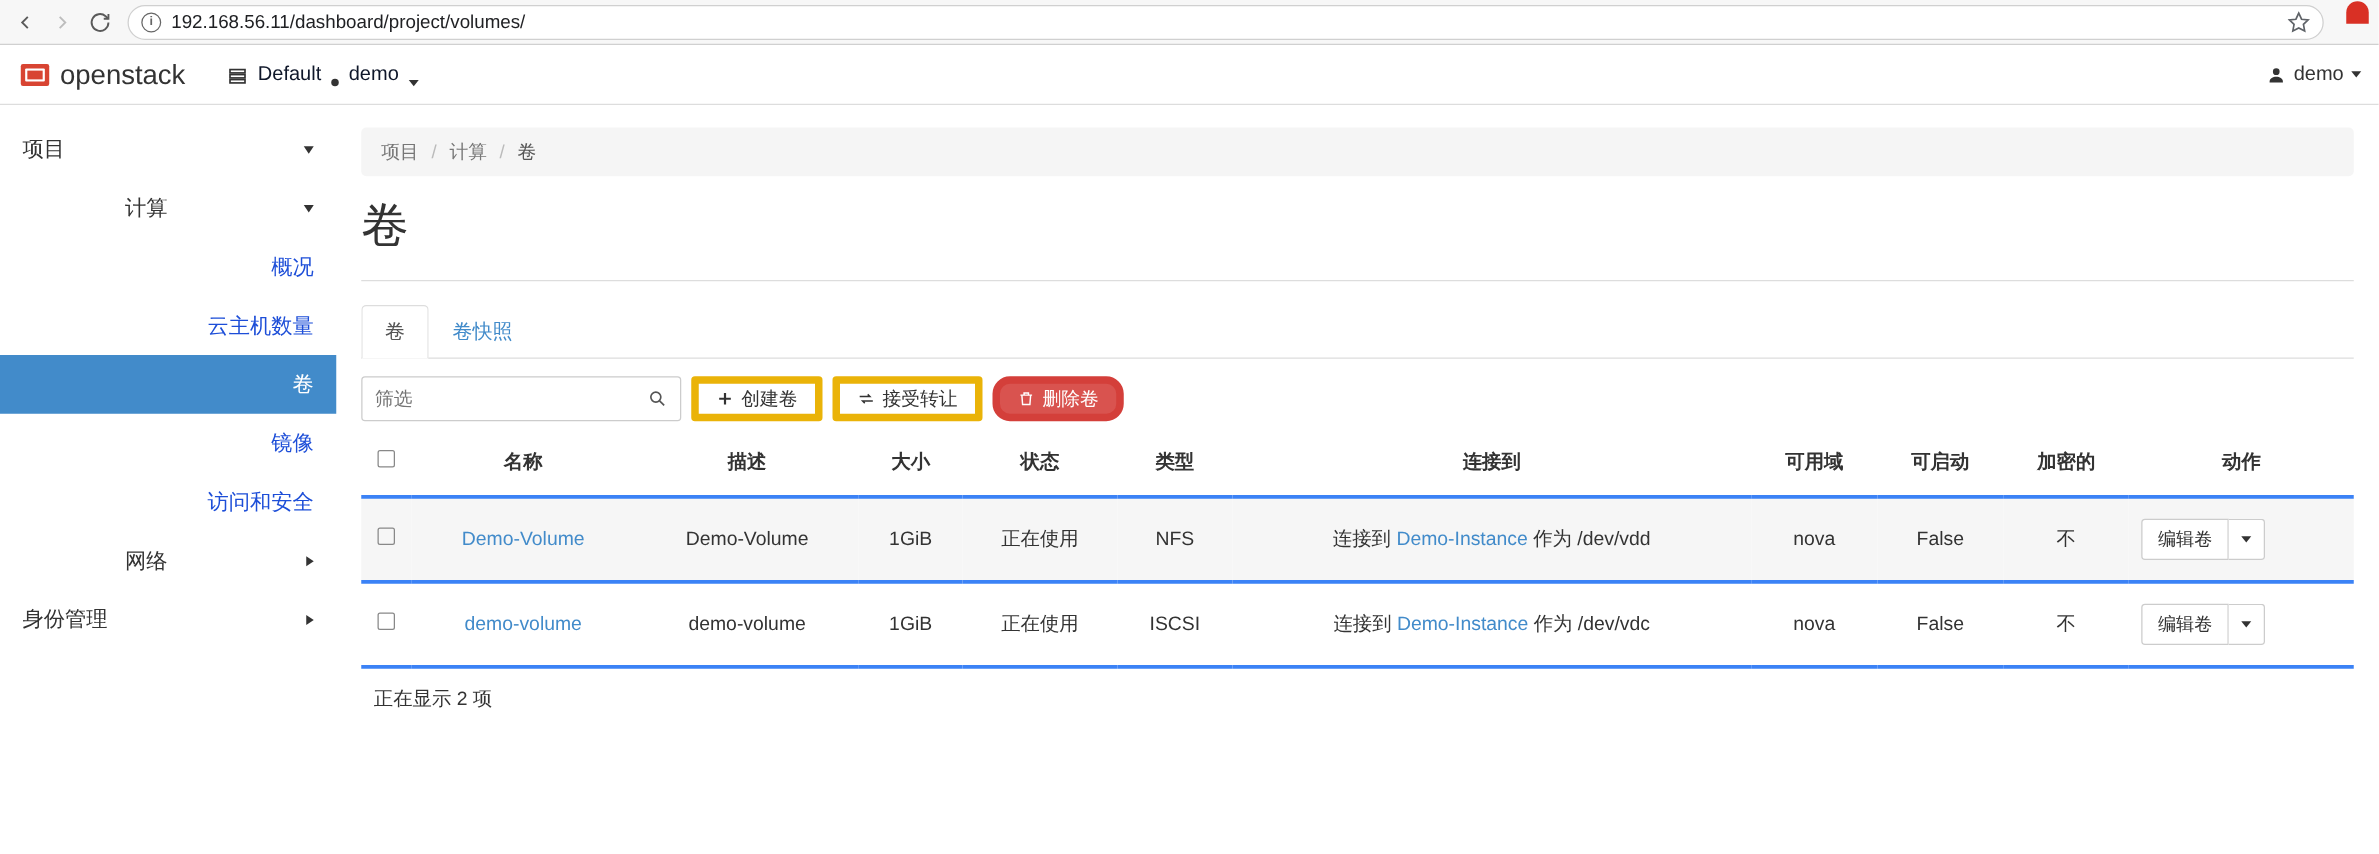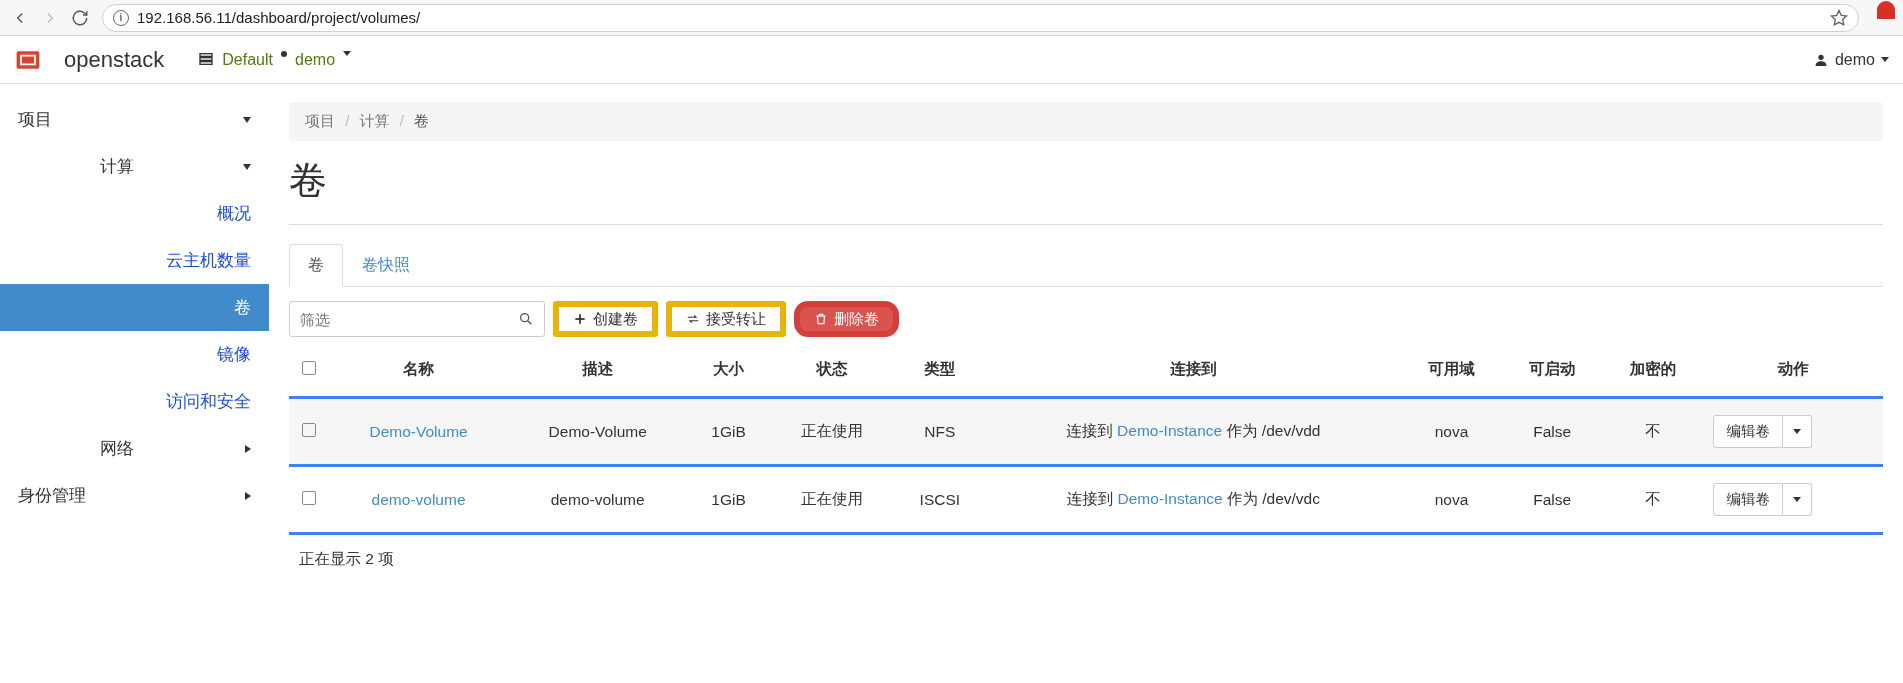"openstack" .logo-box { gap: 22px -> 6px }
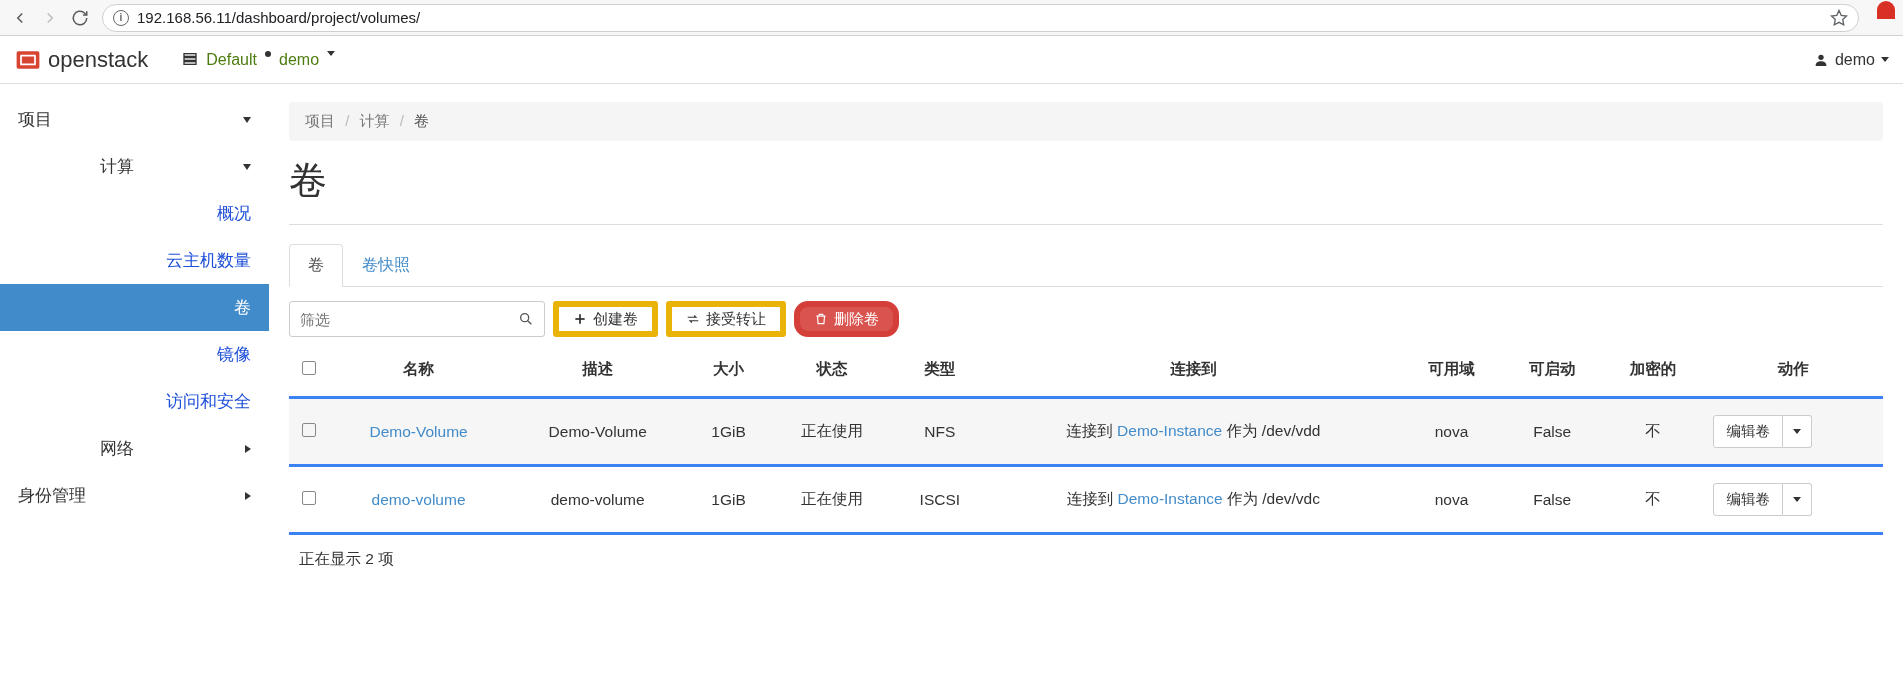"Default" .project-switch { align-items: flex-start -> flex-end; color: #4d7c0f -> #0f172a }
